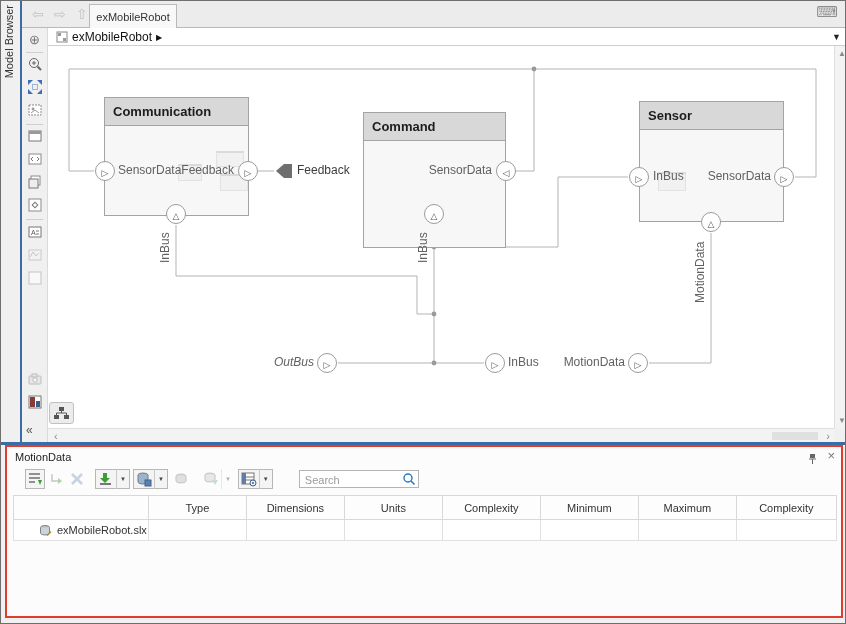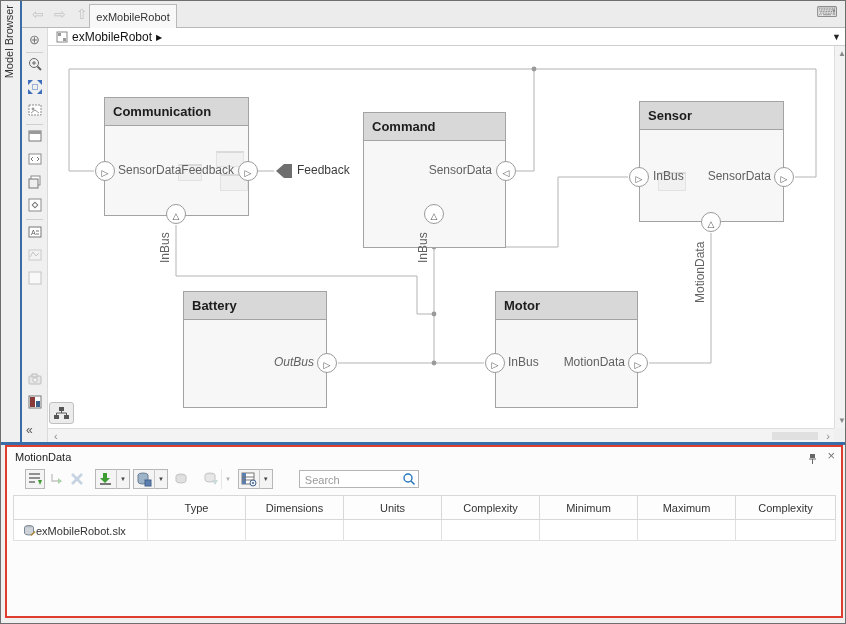"Battery" div.block { html: <div> <div>Battery</div> </div> -> none }
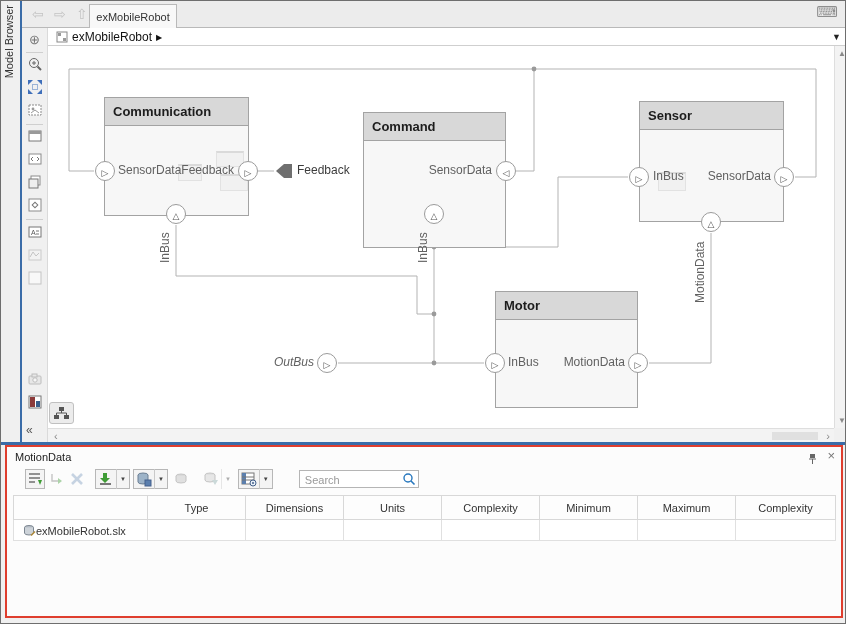"Motor" div.block { html: <div> <div>Motor</div> </div> -> none }
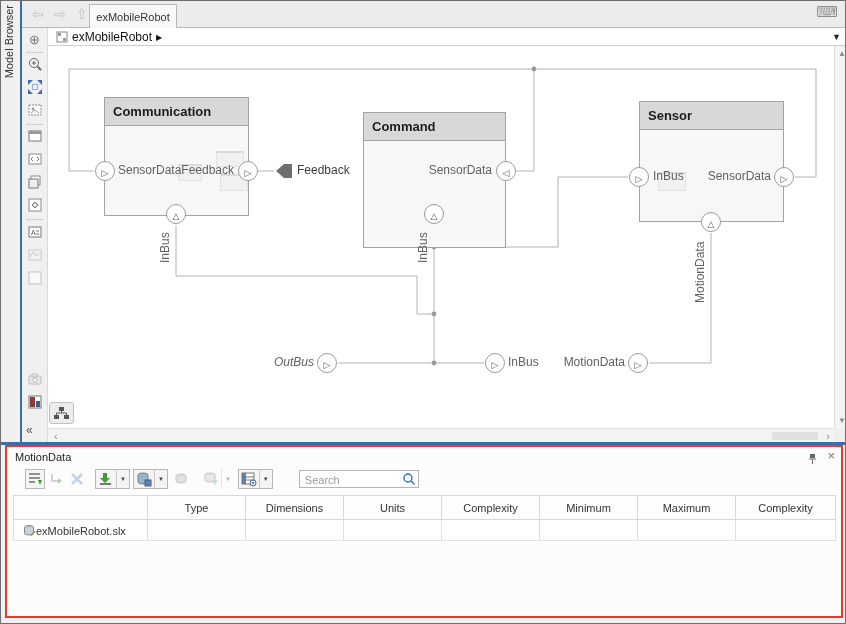"exMobileRobot.slx" .rowname { align-items: flex-end -> center; gap: none -> 5px; padding-left: 8px -> 24px }
